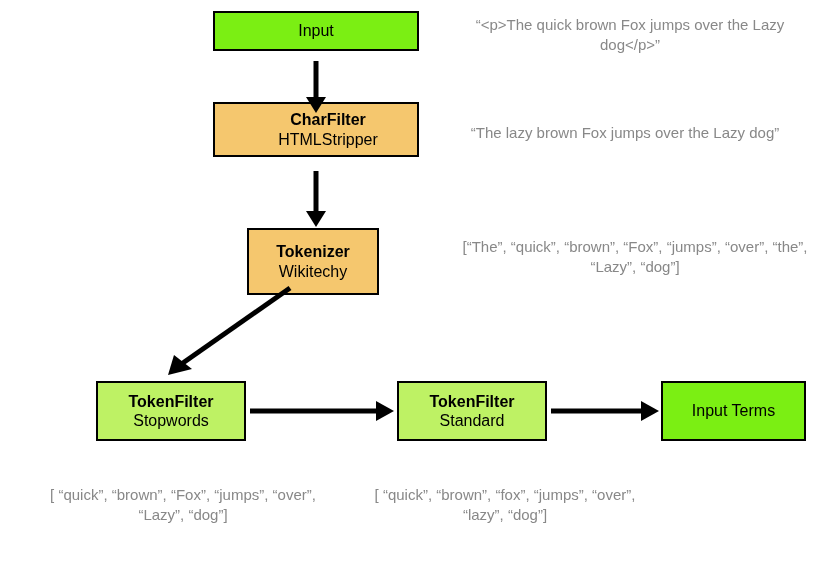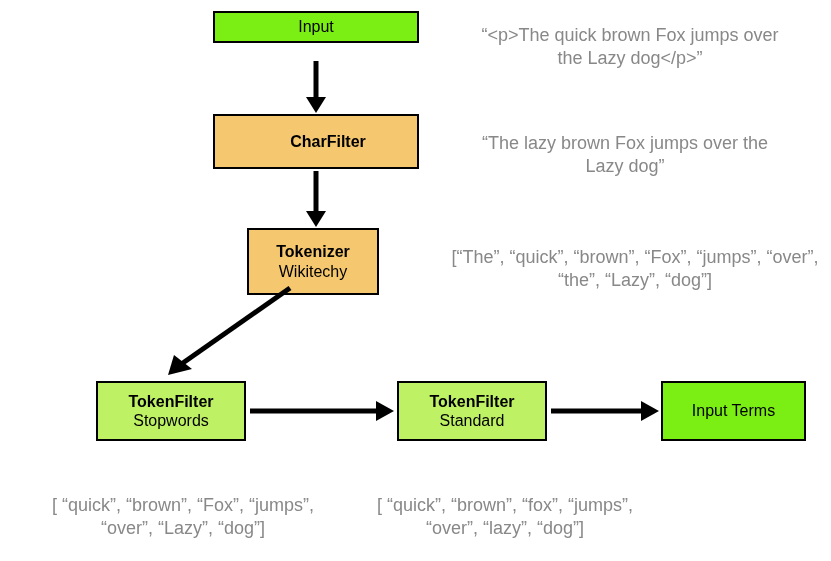"Input" div.box { height: 32px -> 40px }
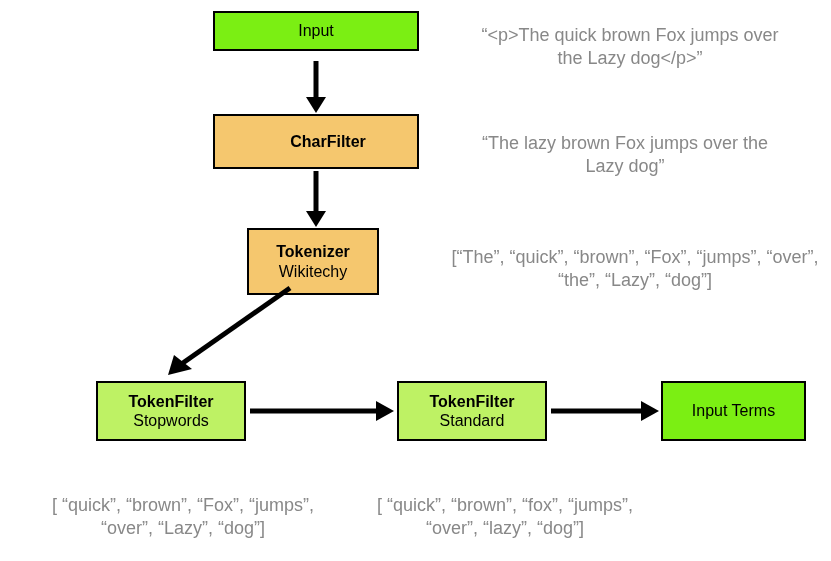"“<p>The quick brown Fox jumps" .annot { font-size: 18px -> 15px; margin-top: 9px -> none }
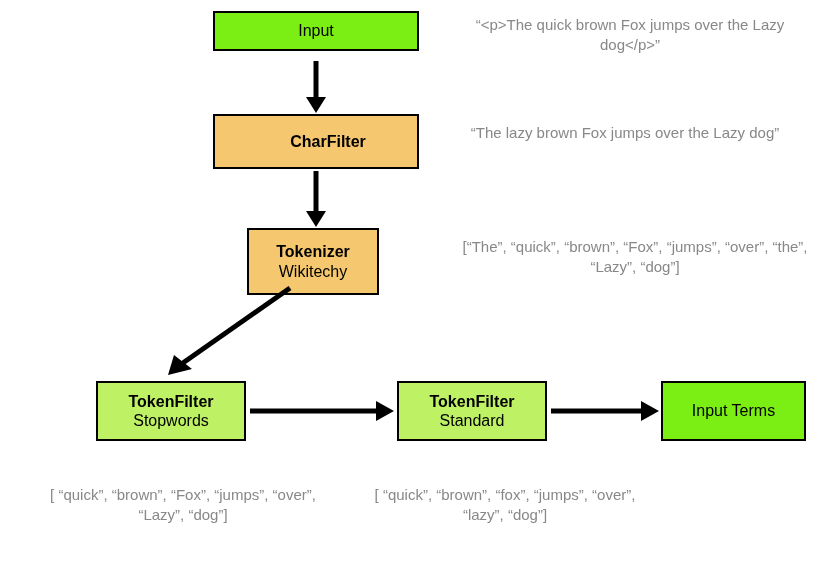"CharFilter" div.box { top: 114px -> 102px }
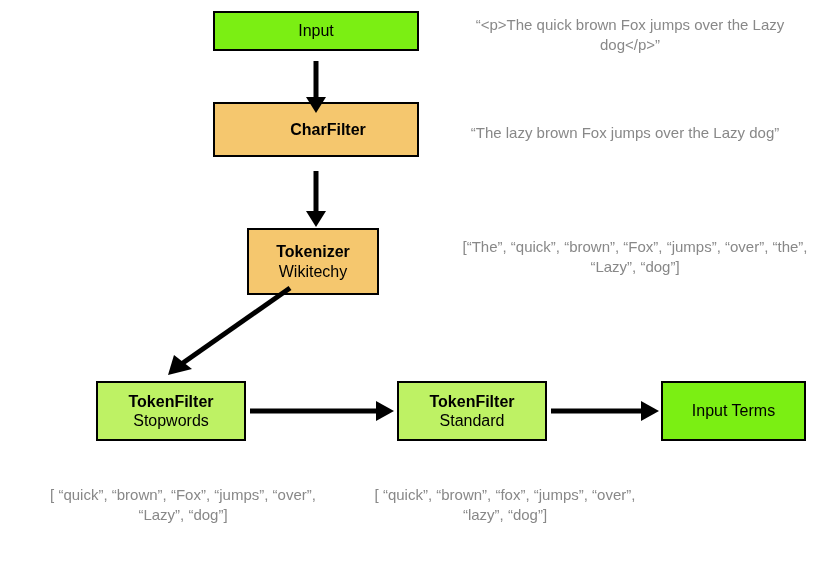"HTMLStripper" span { html: none -> <span>HTMLStripper</span> }
